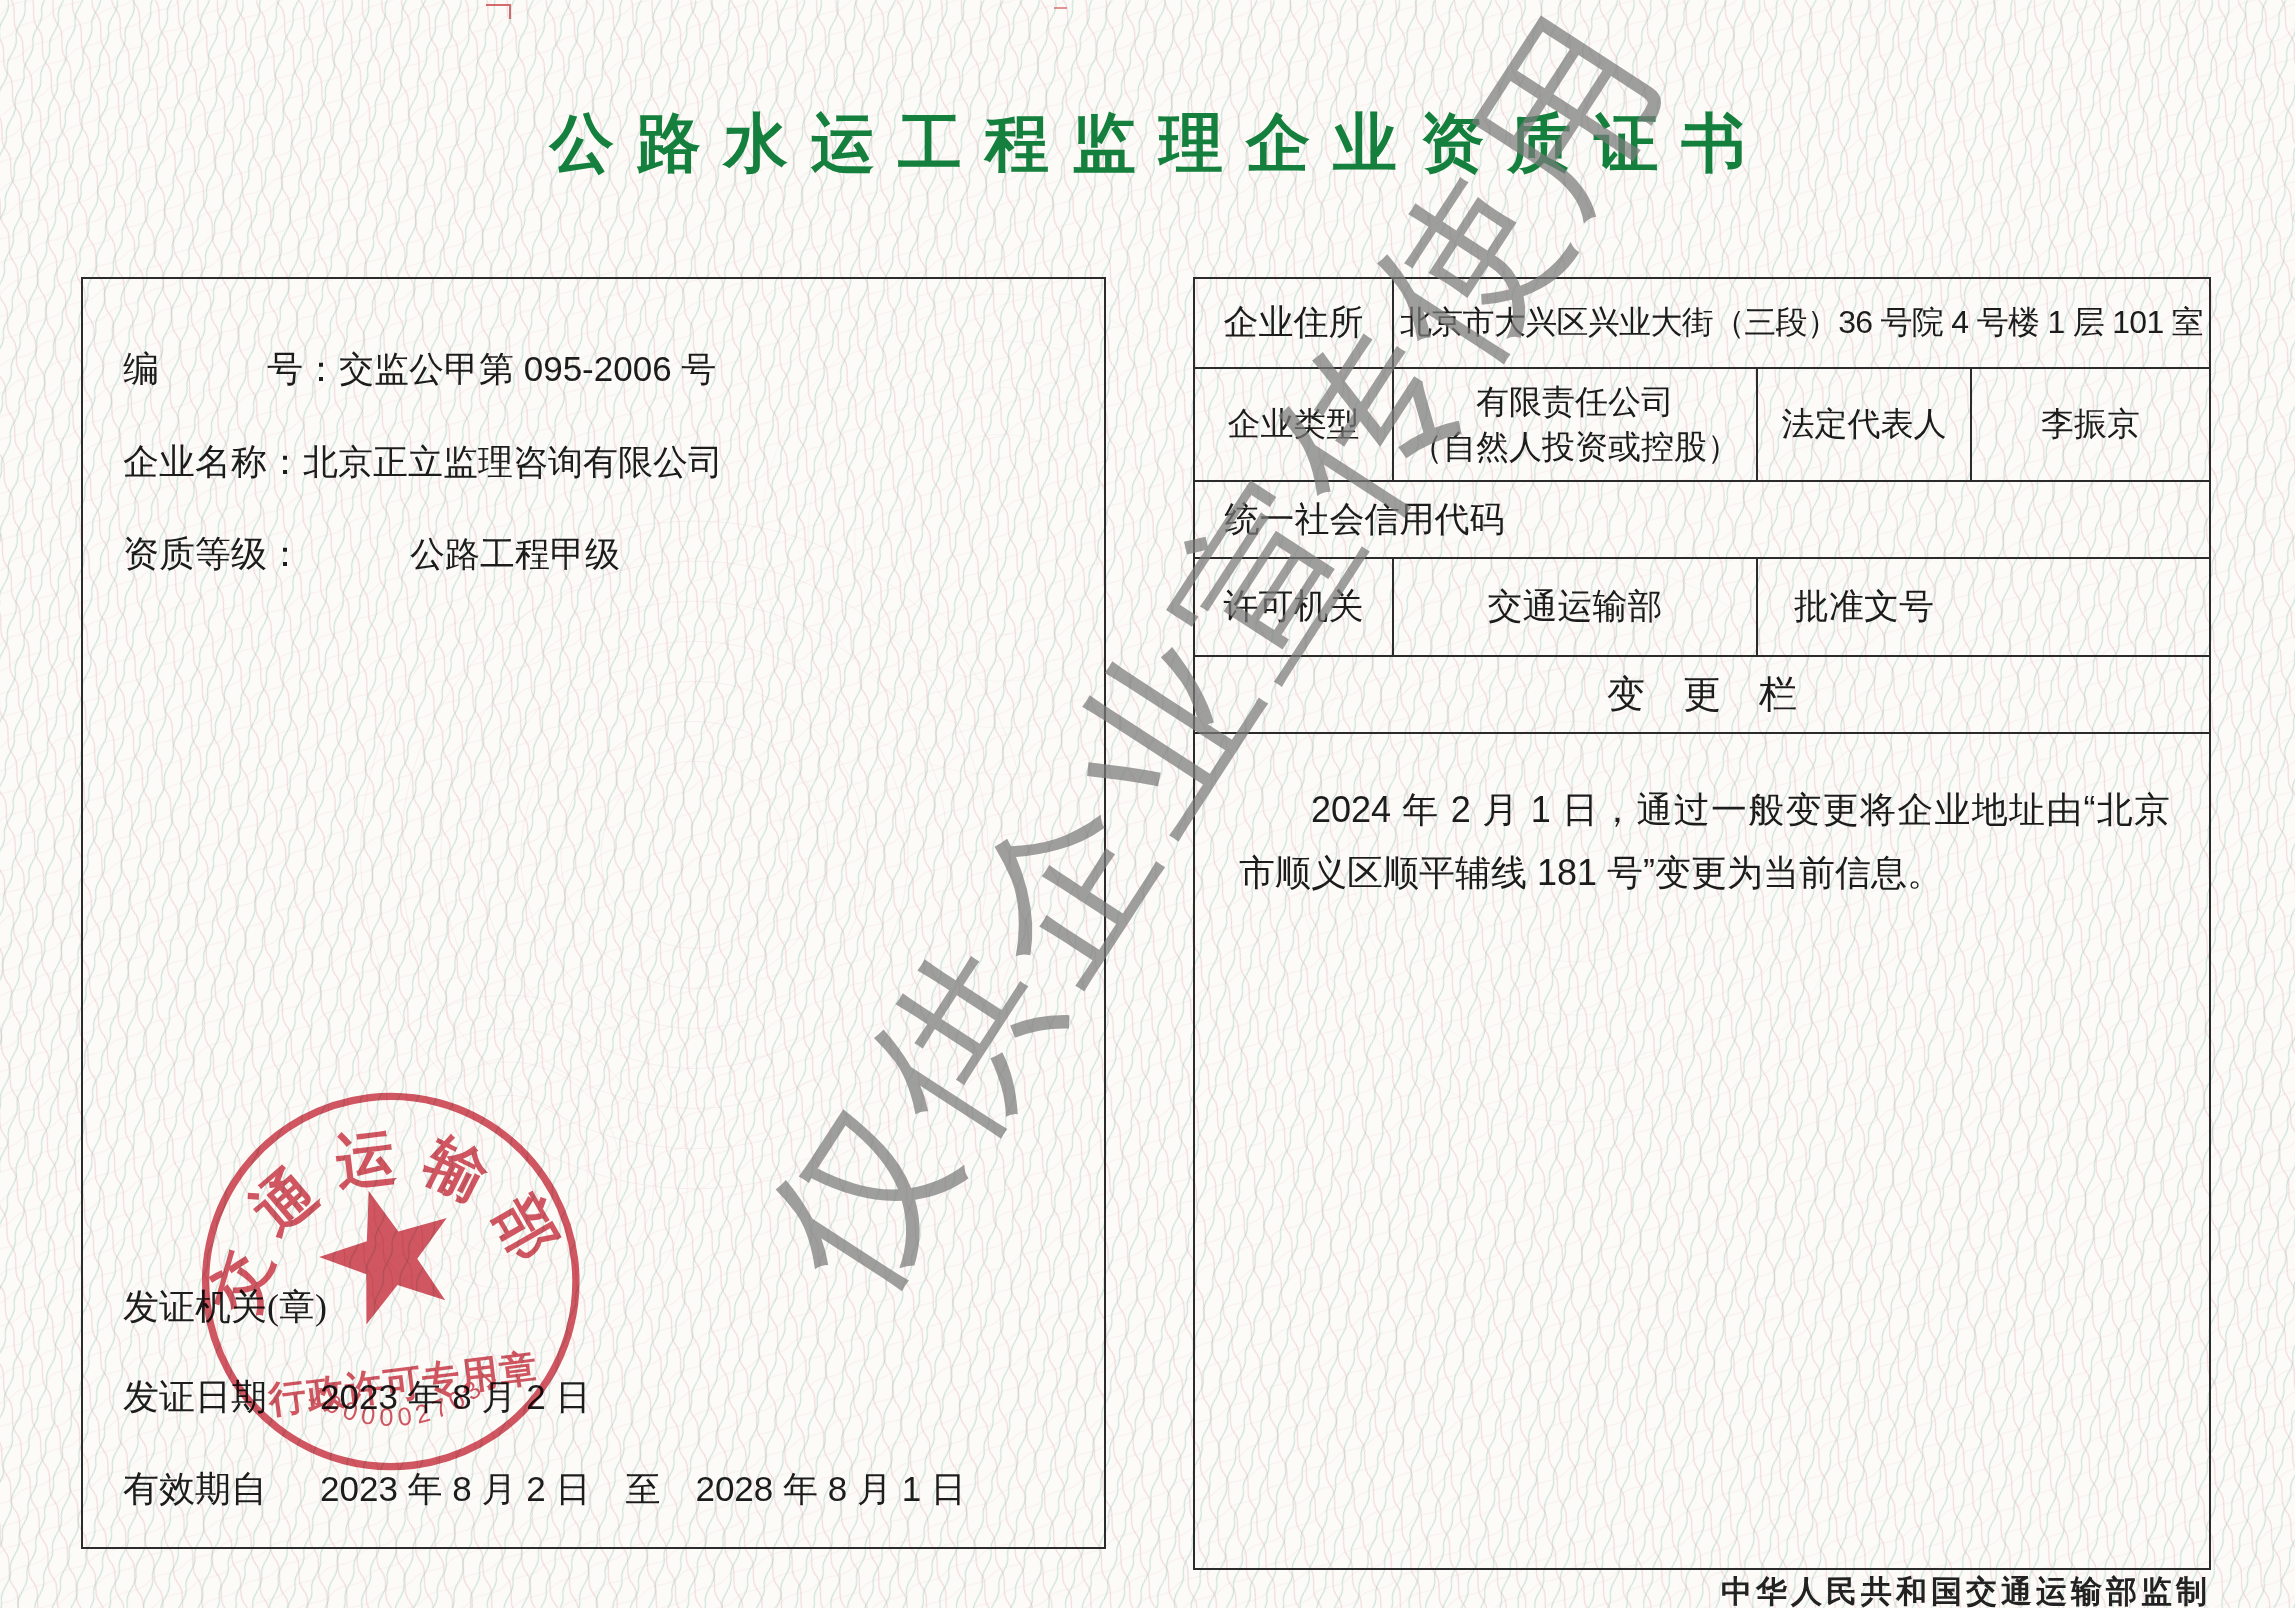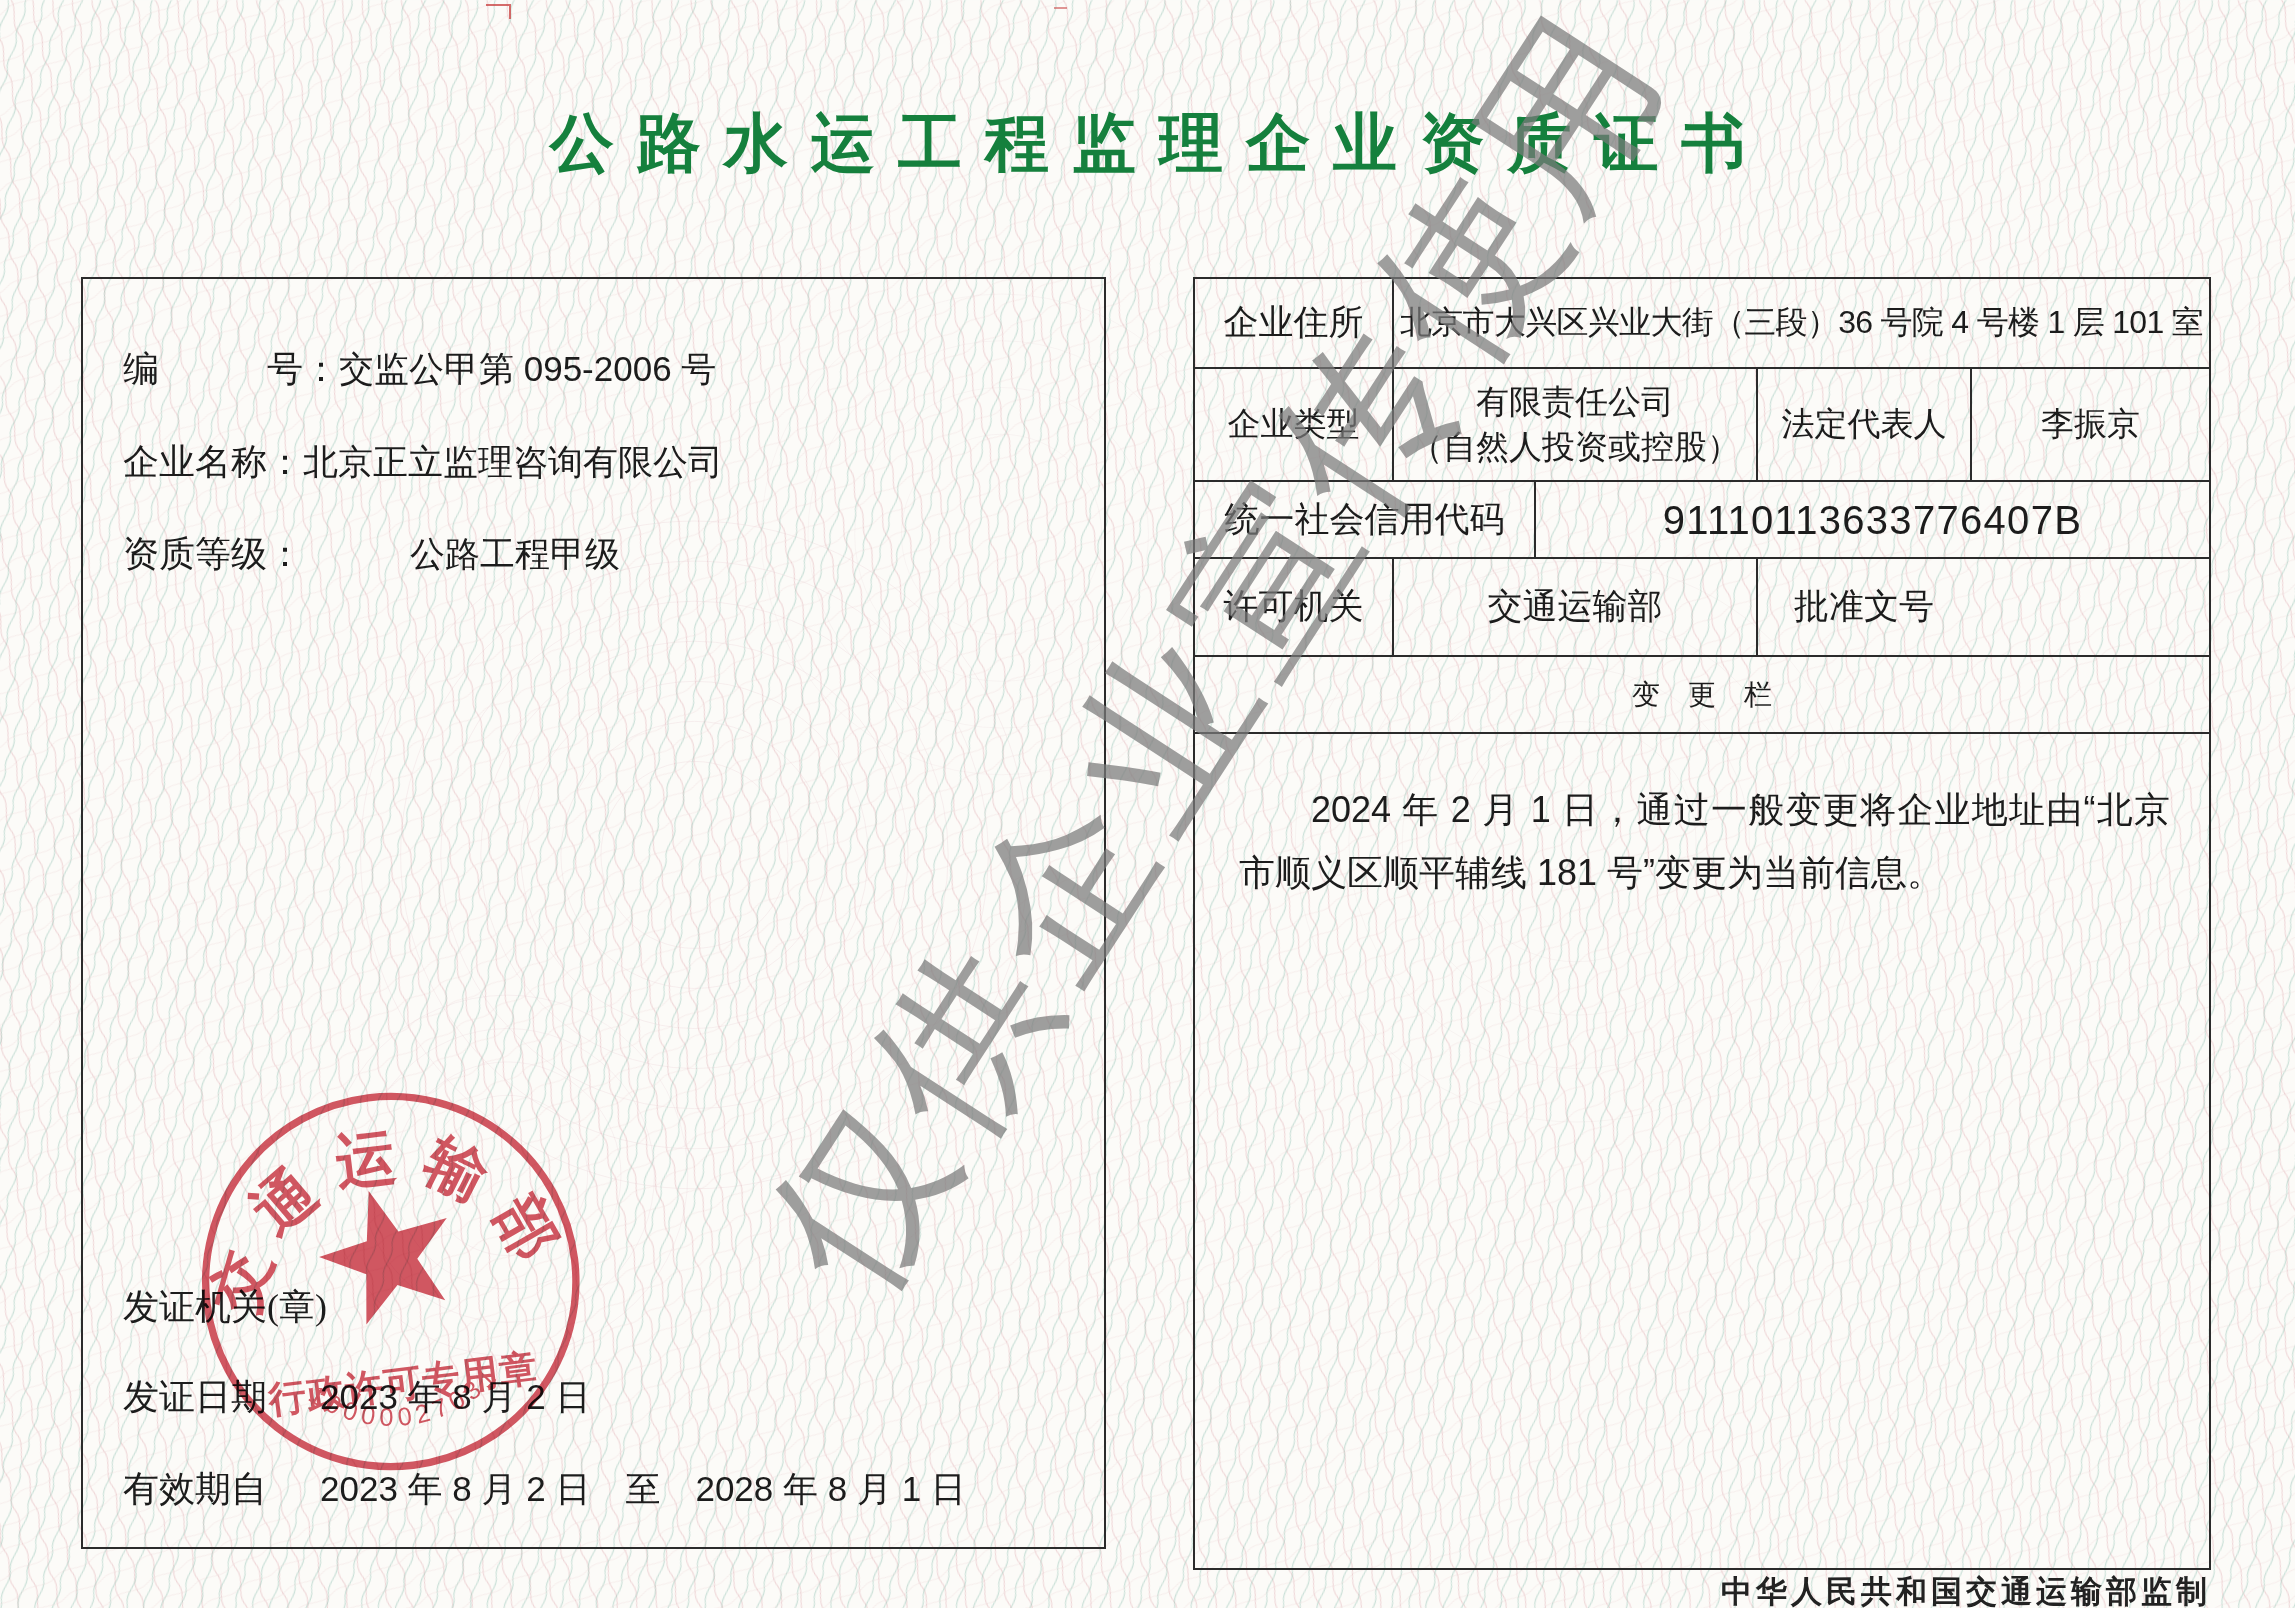"91110113633776407B" div.cell { html: <div>91110113633776407B</div> -> none }
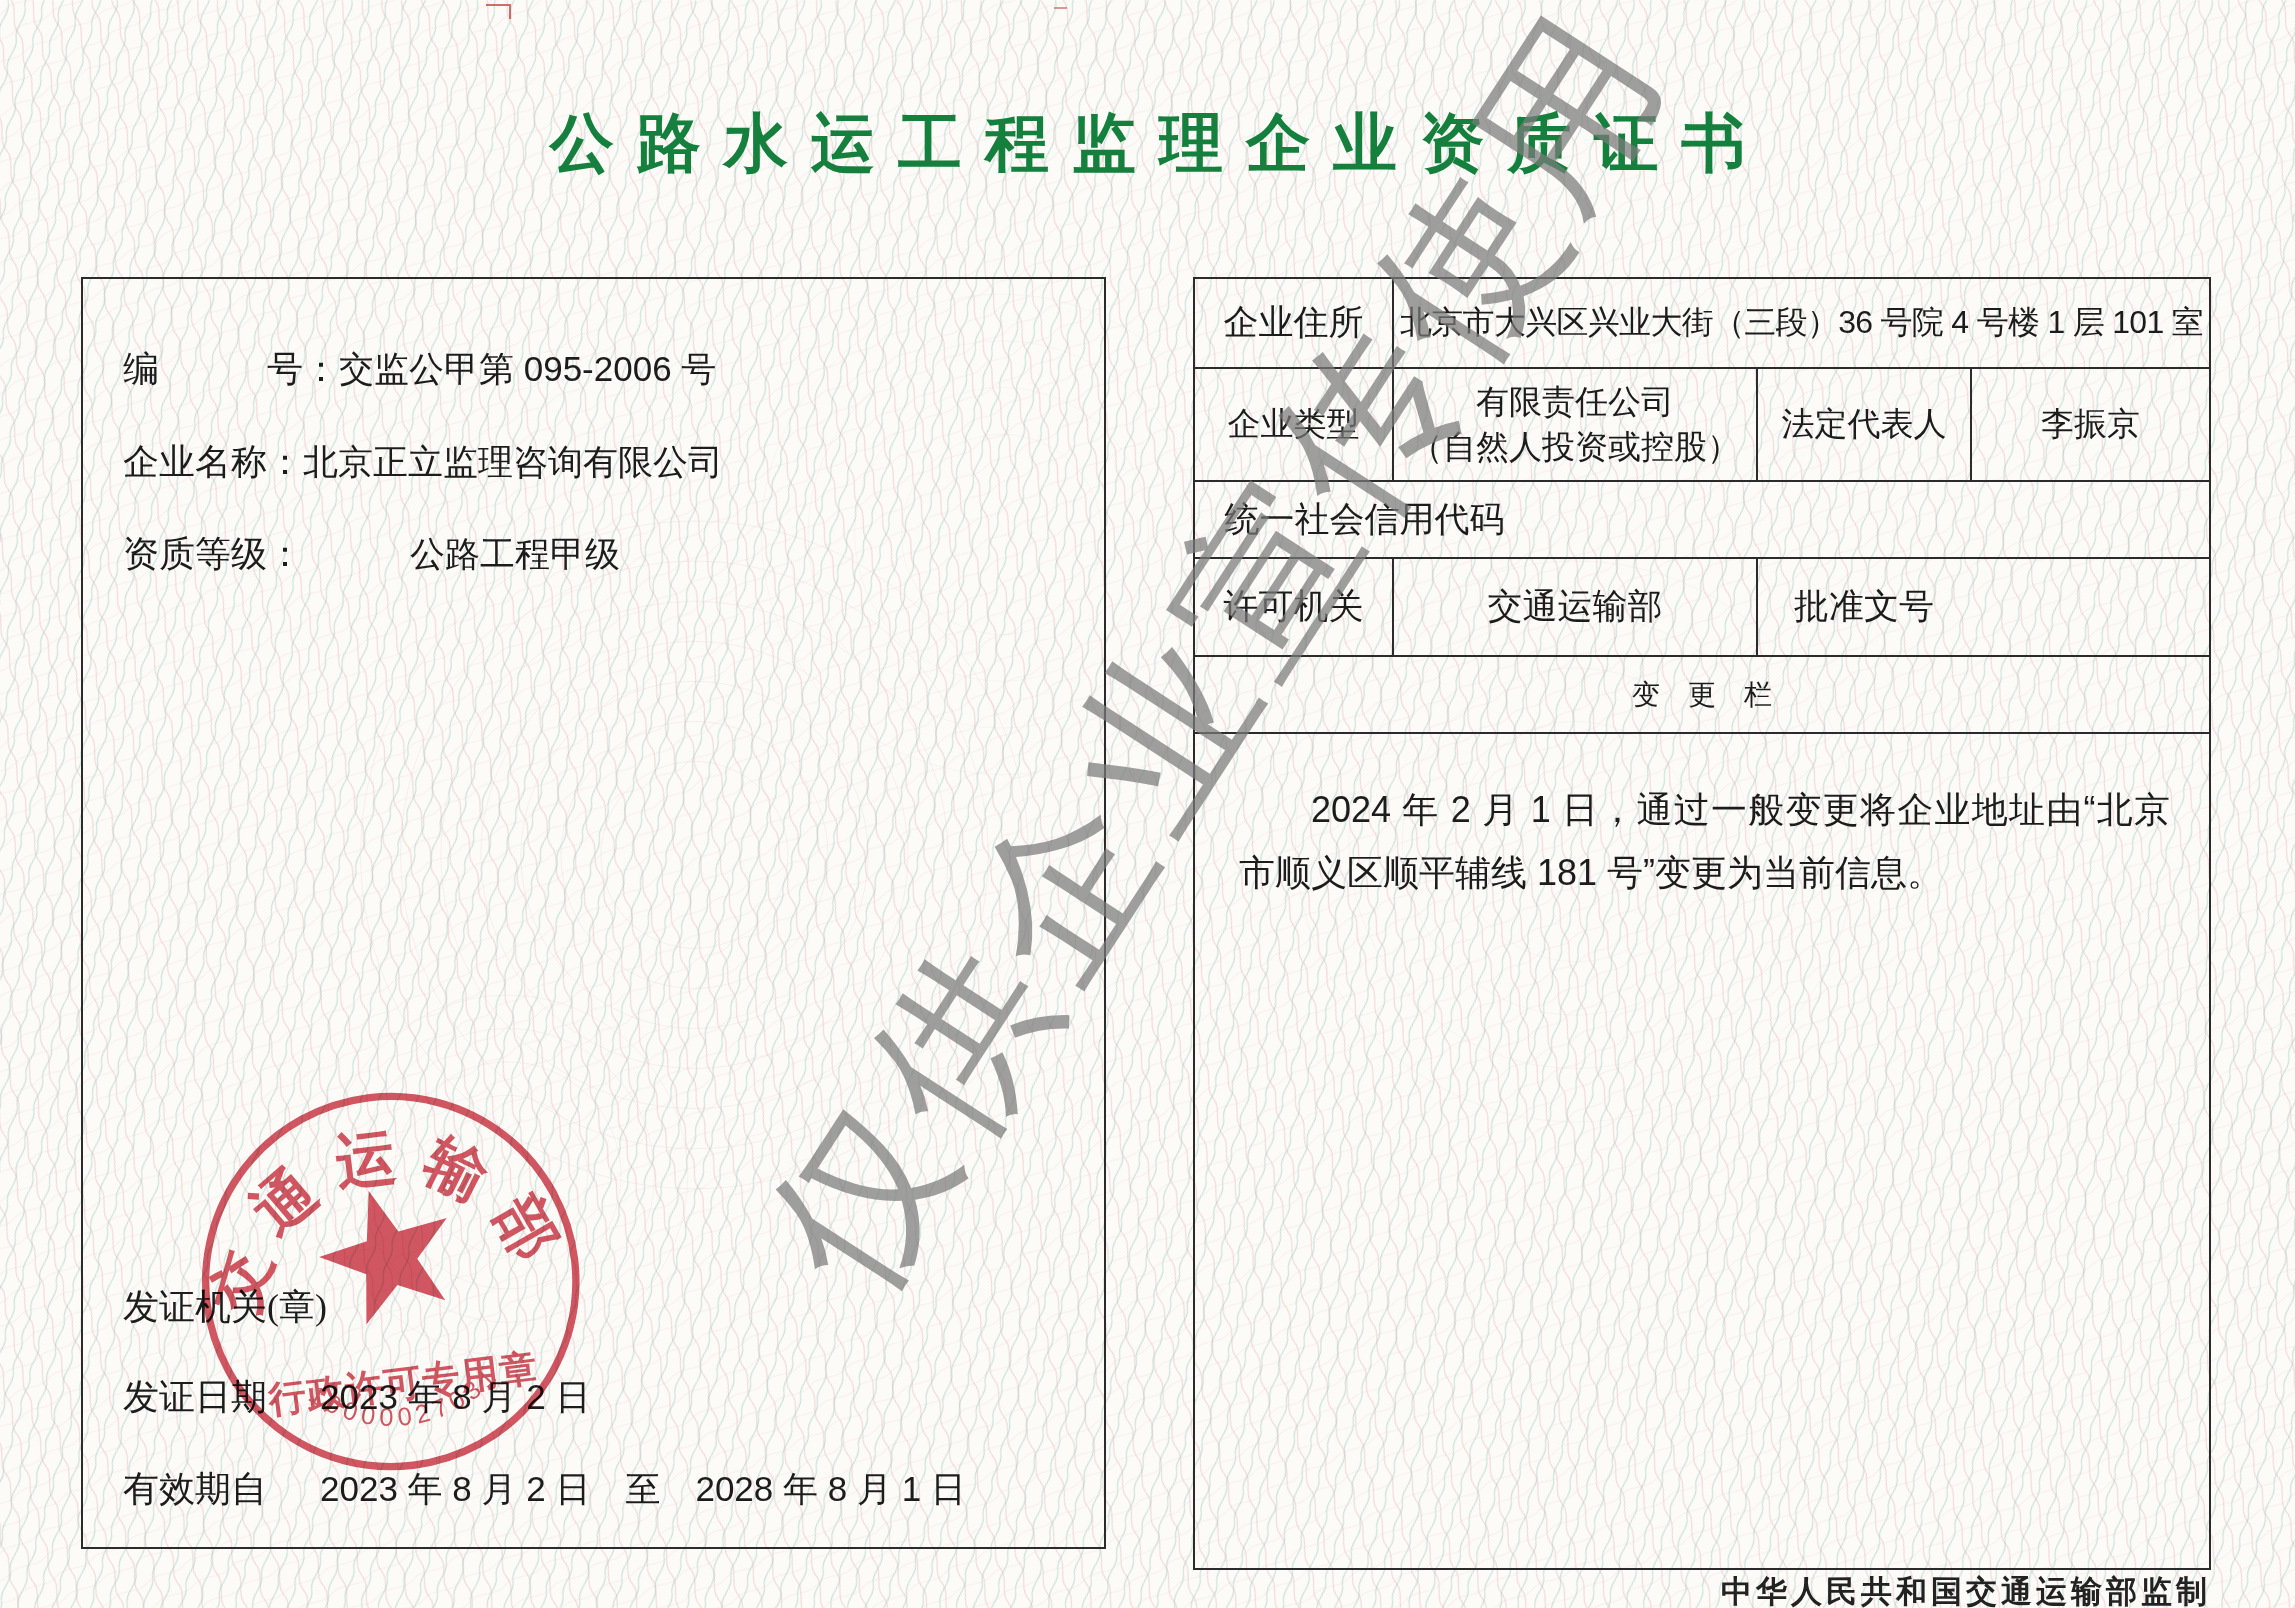"变 更 栏" .r5 .cell { font-size: 28px -> 38px }
